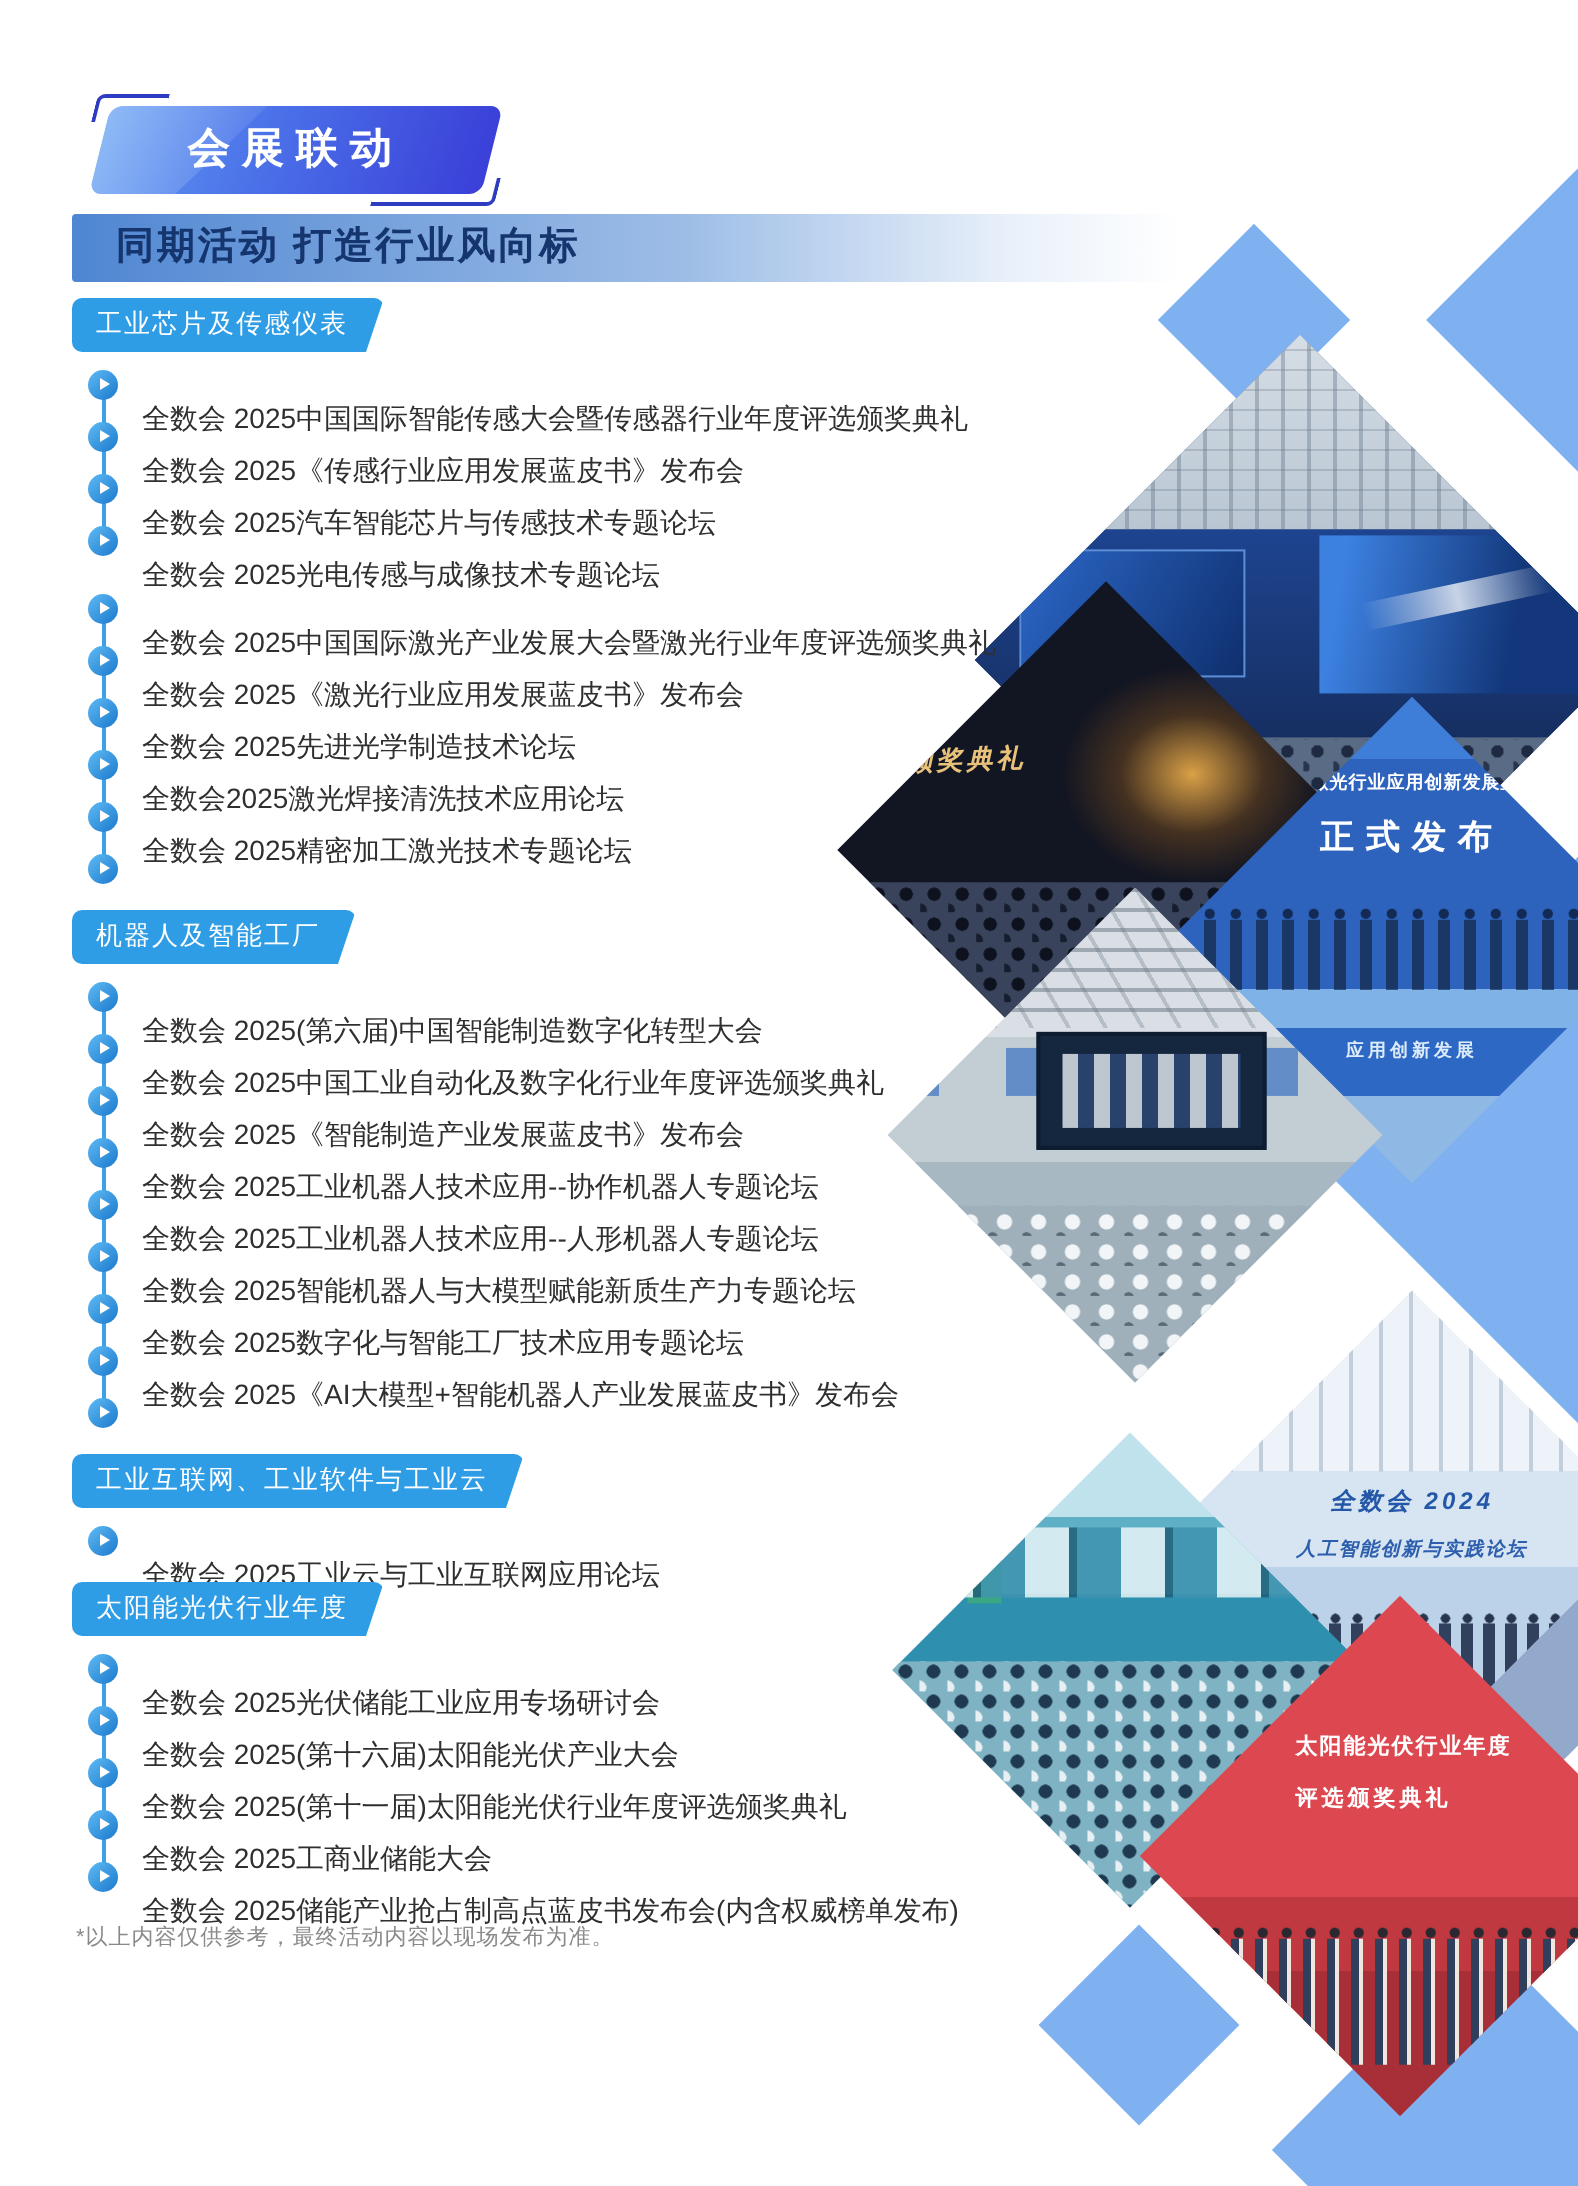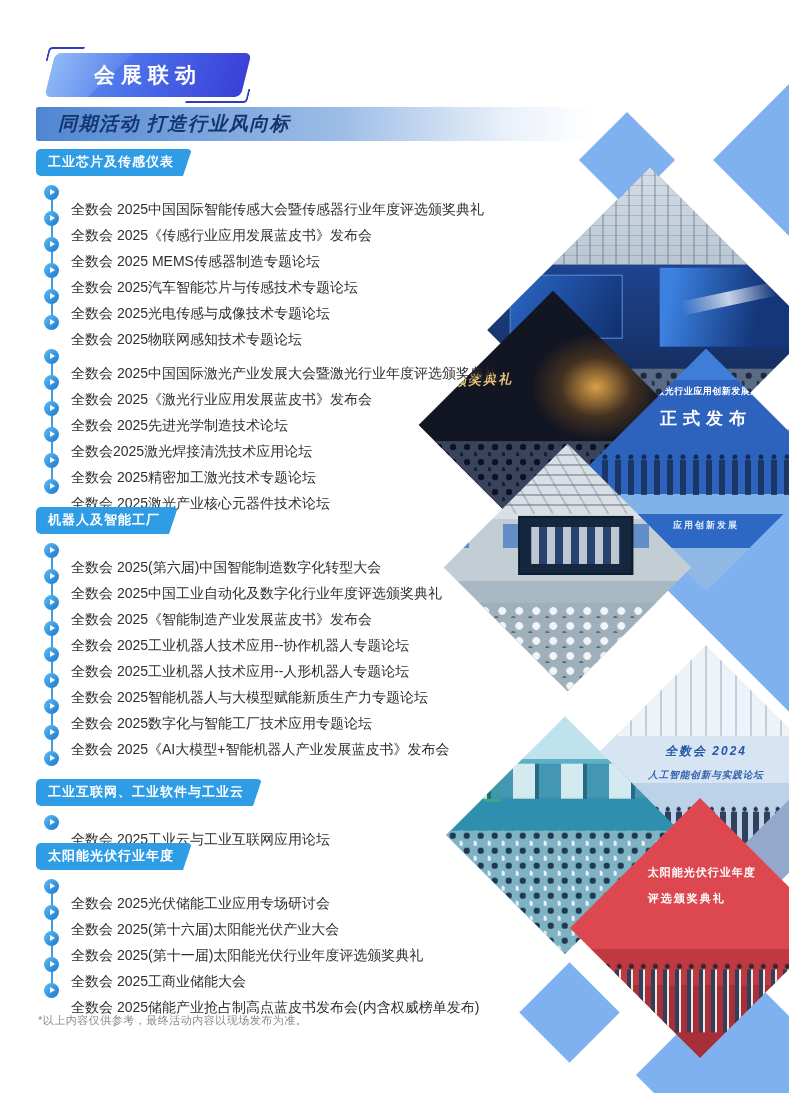"同期活动 打造行业风向标" .subtitle { font-style: italic -> none }
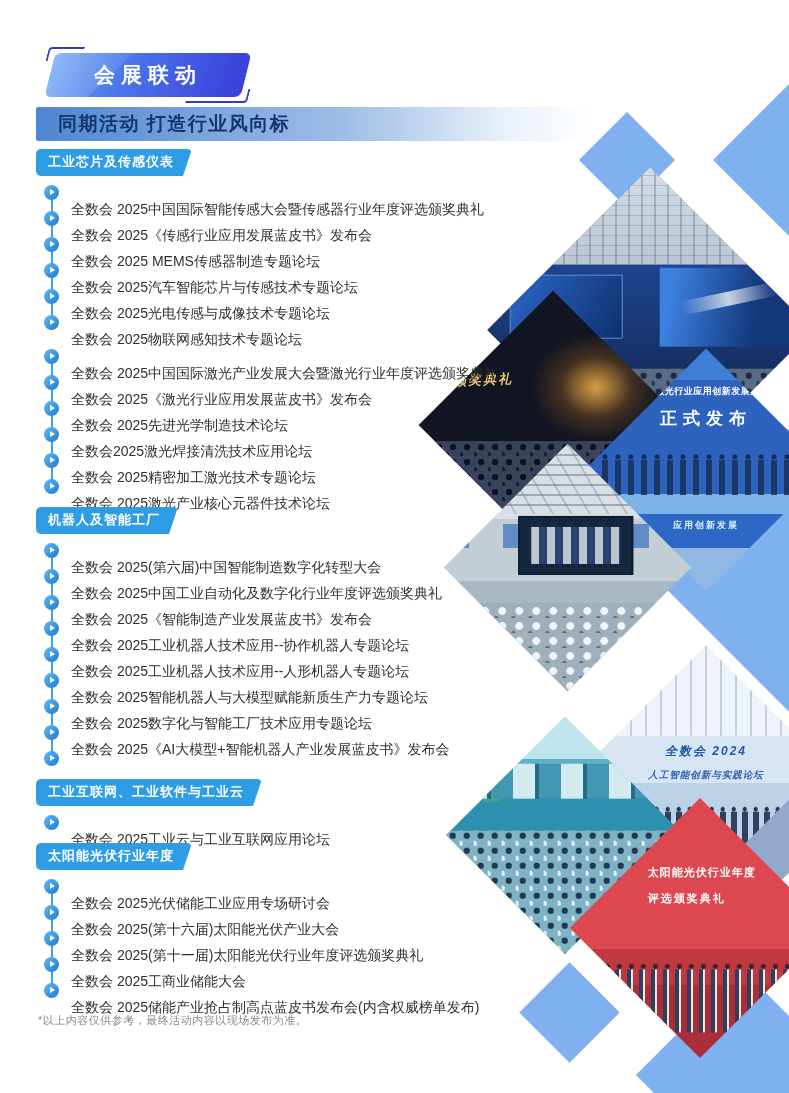"工业芯片及传感仪表" .tag { font-weight: bold -> normal }
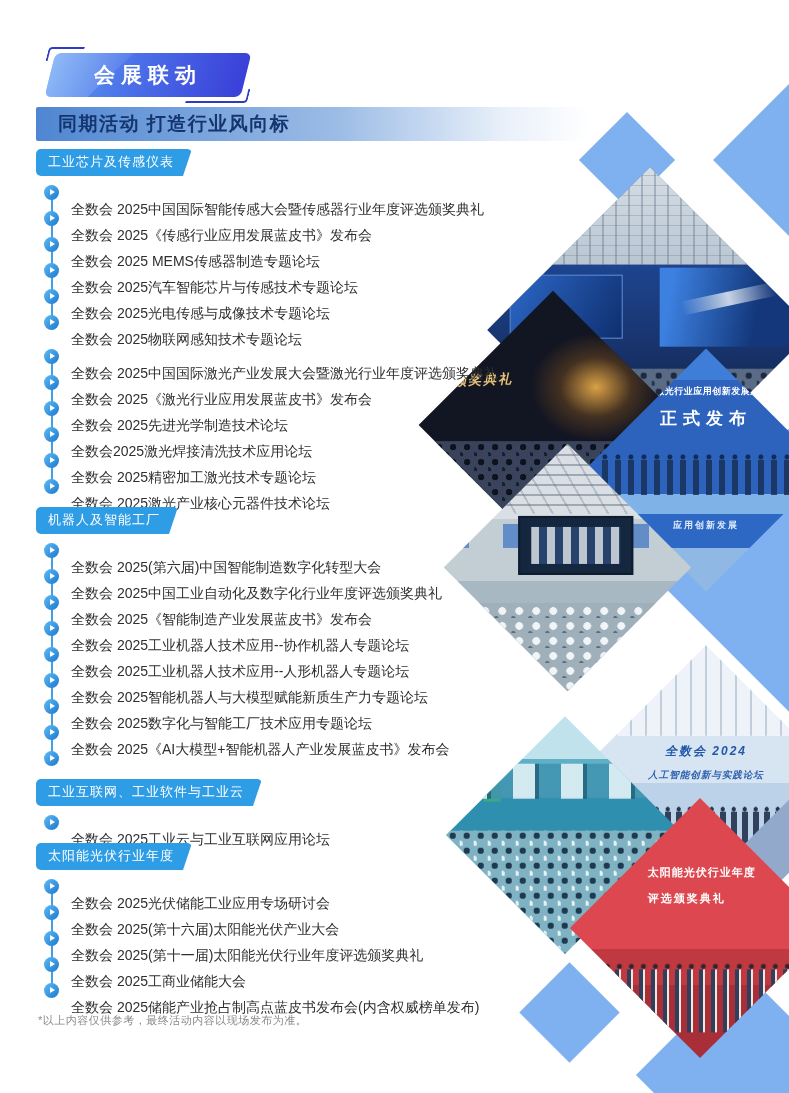"全数会 2025 MEMS传感器制造专题论坛" li.evt-item { html: <li> <span></span> <span>全数会 2025 MEMS传感器制造专题论坛</span> </li> -> none }
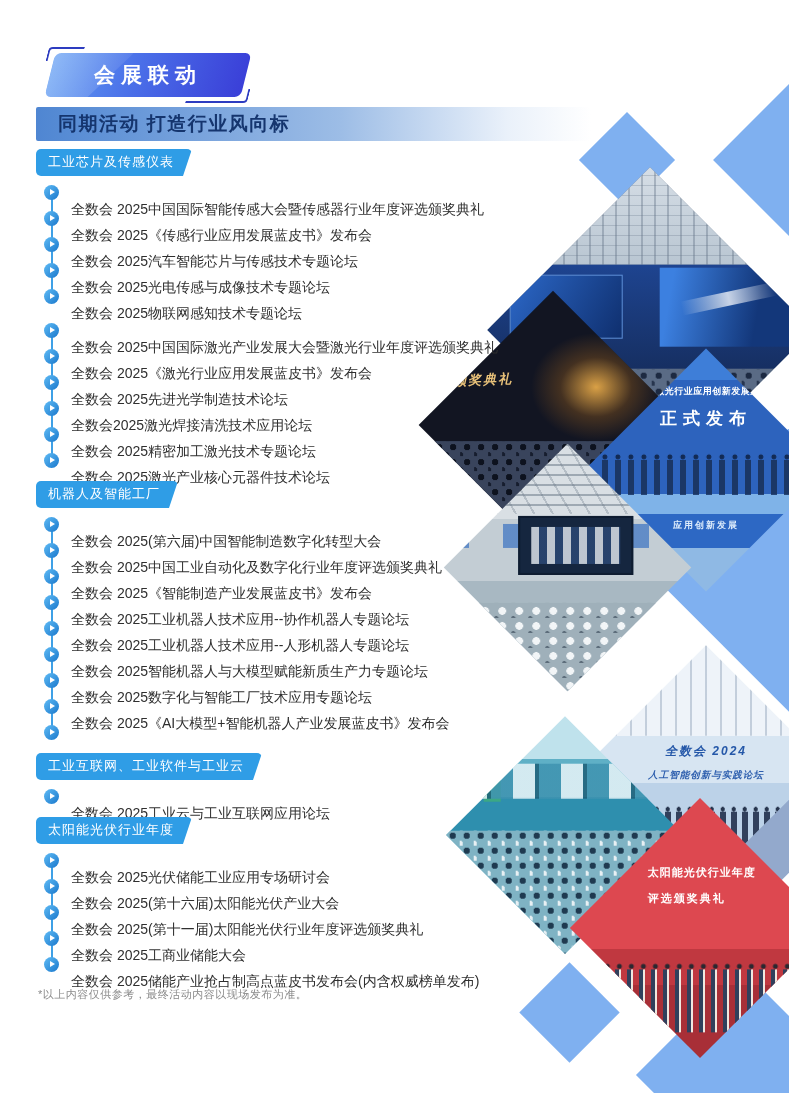"全数会 2025物联网感知技术专题论坛" li.evt-item { html: <li> <span></span> <span>全数会 2025物联网感知技术专题论坛</span> </li> -> none }
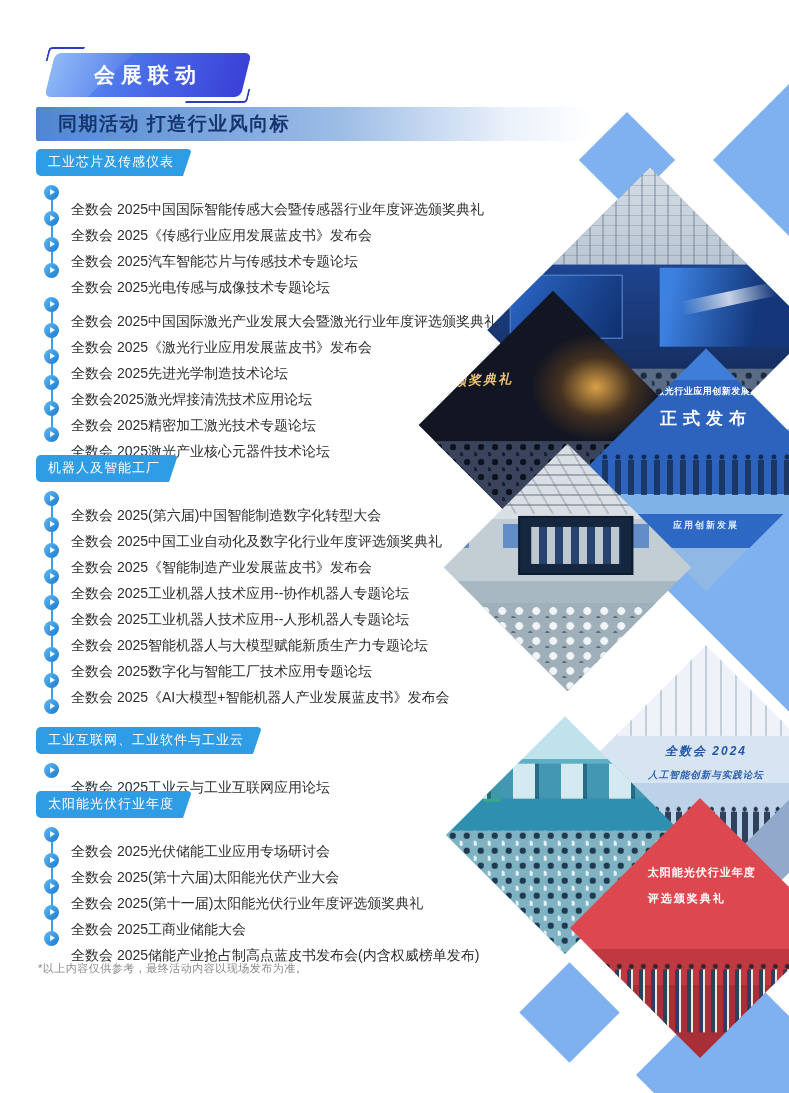"全数会 2025激光产业核心元器件技术论坛" span.evt-text { html: <span>全数会 2025激光产业核心元器件技术论坛</span> -> none }
